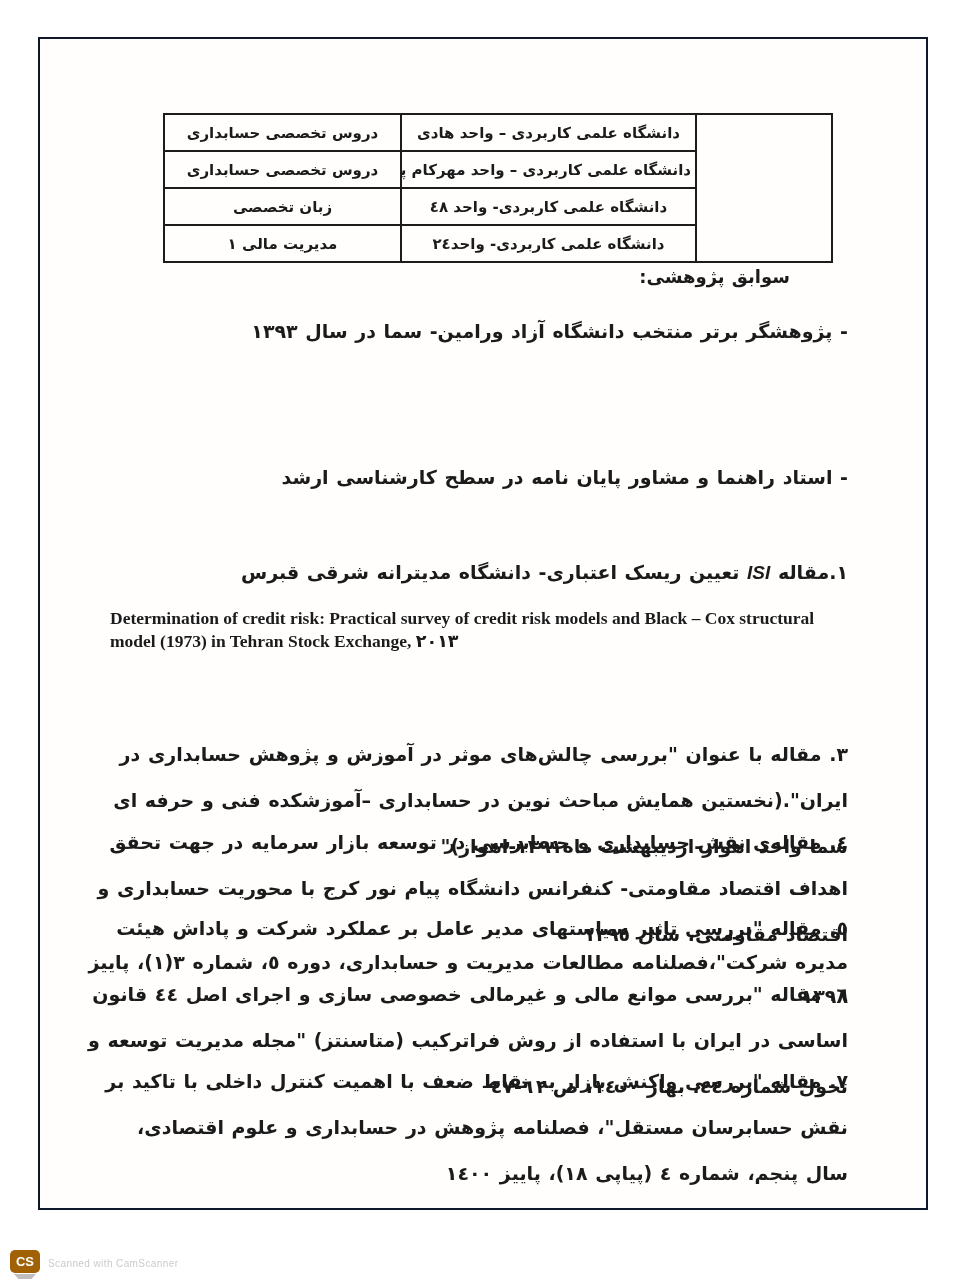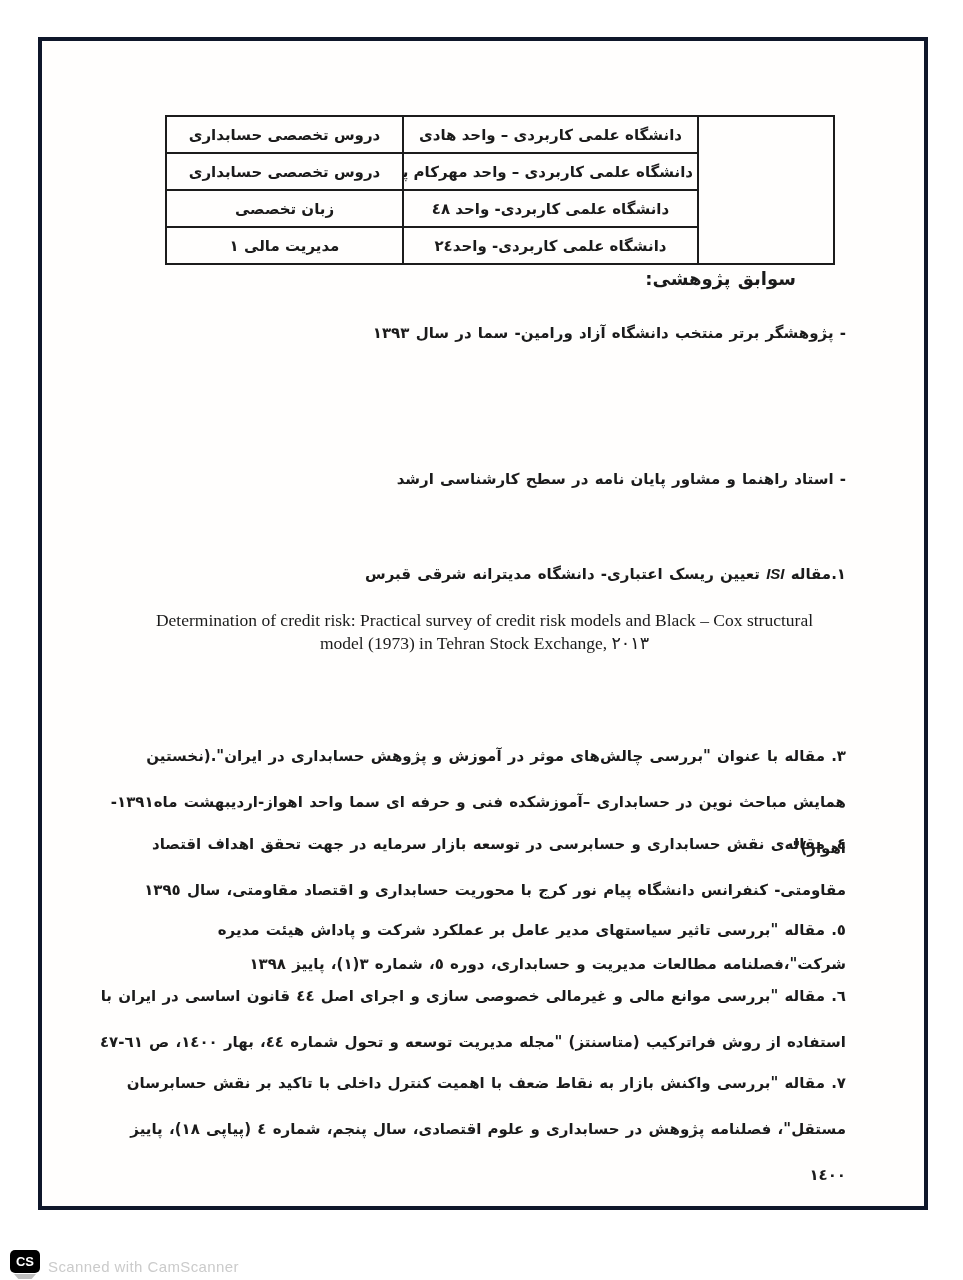"دروس تخصصی حسابداری" .page-border { border: 4px solid #0f172a -> 2px solid #0f172a }
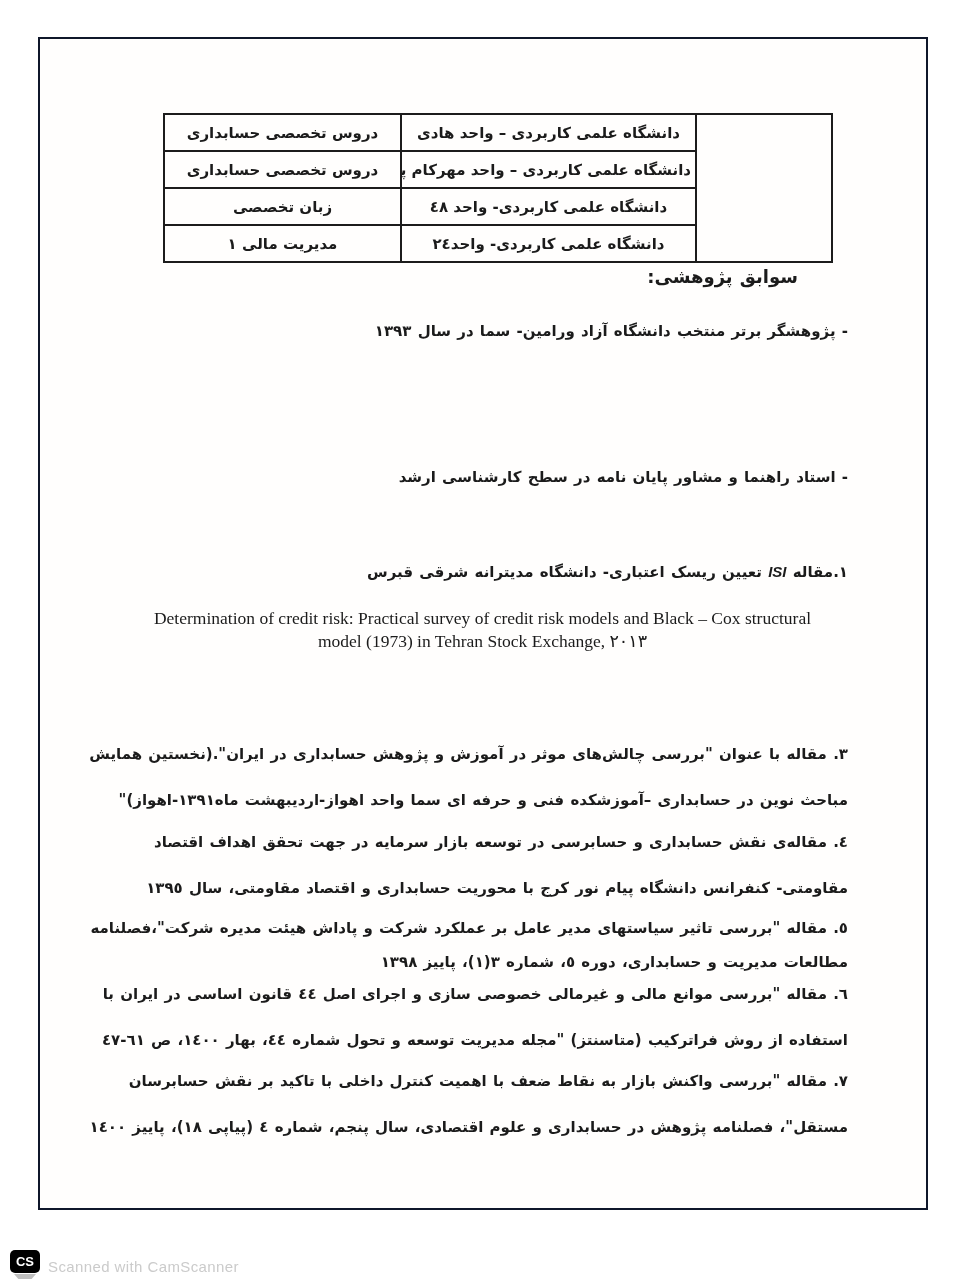"سوابق پژوهشی:" .p-heading { right: 128px -> 136px }
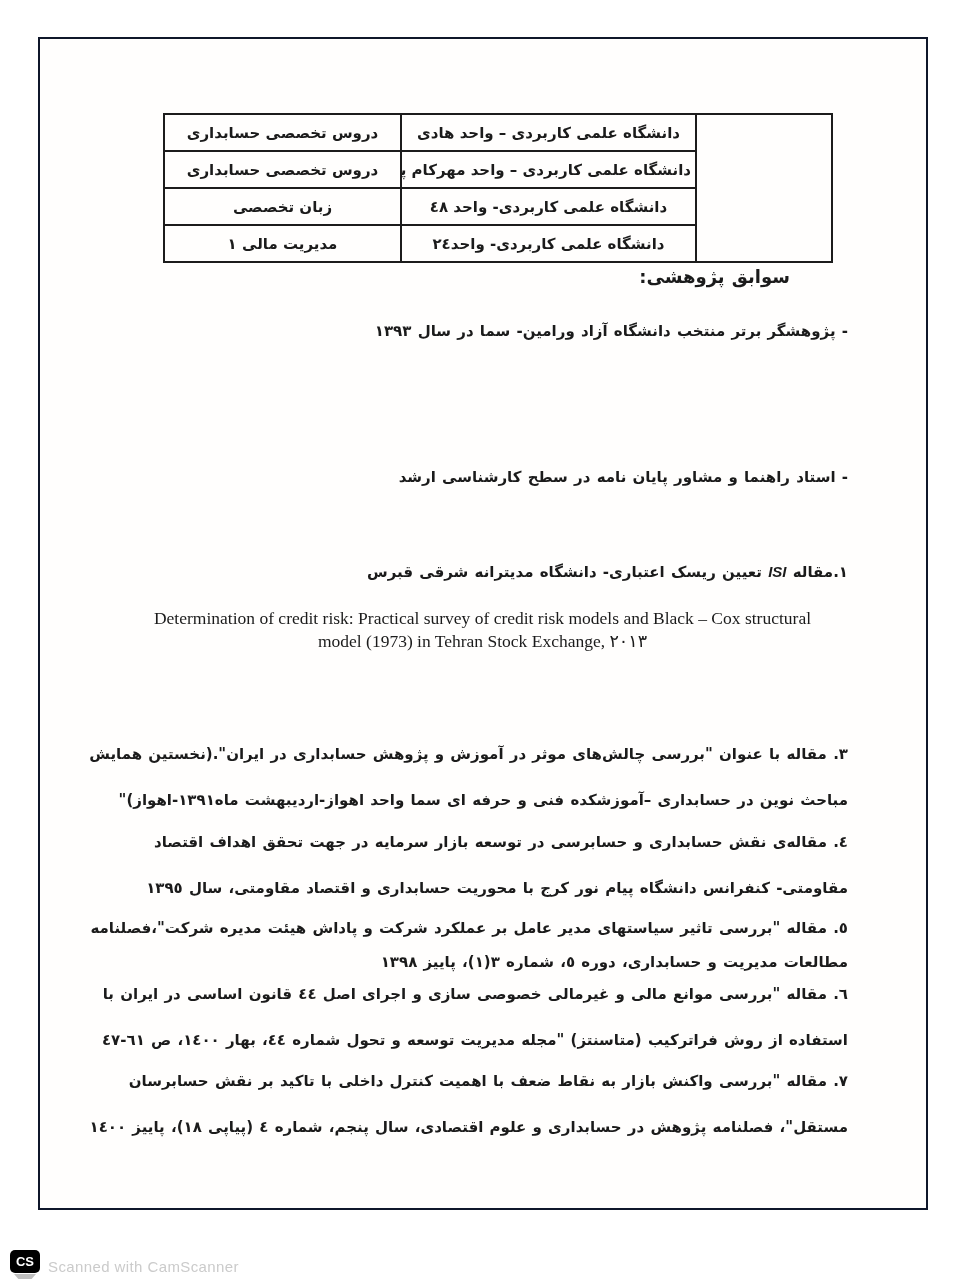"- پژوهشگر برتر منتخب دانشگاه" .p { font-size: 15px -> 19px }
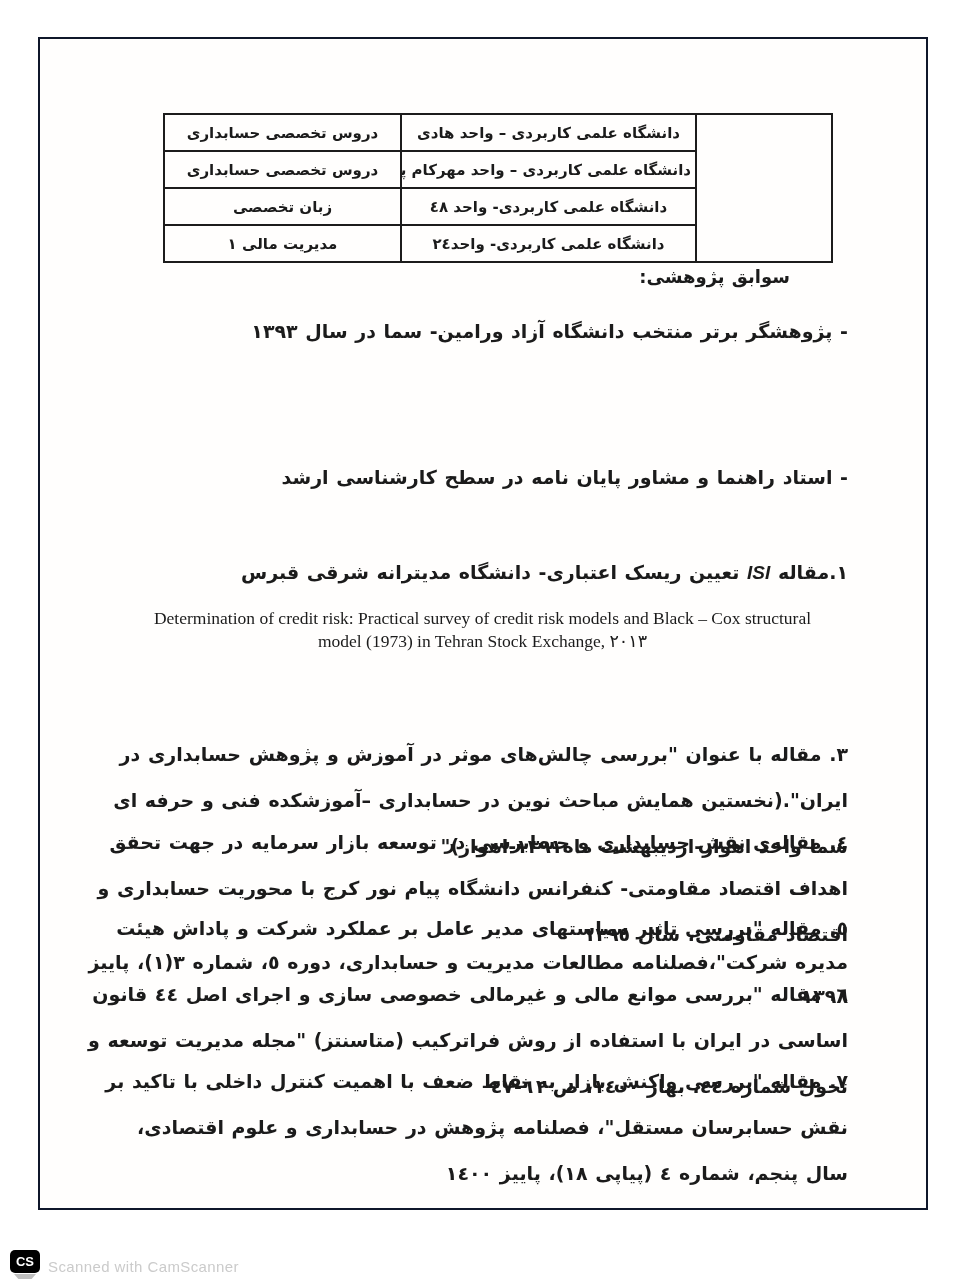"Determination of credit risk: Practical" .p-eng { font-weight: 400 -> 700; text-align: center -> left }
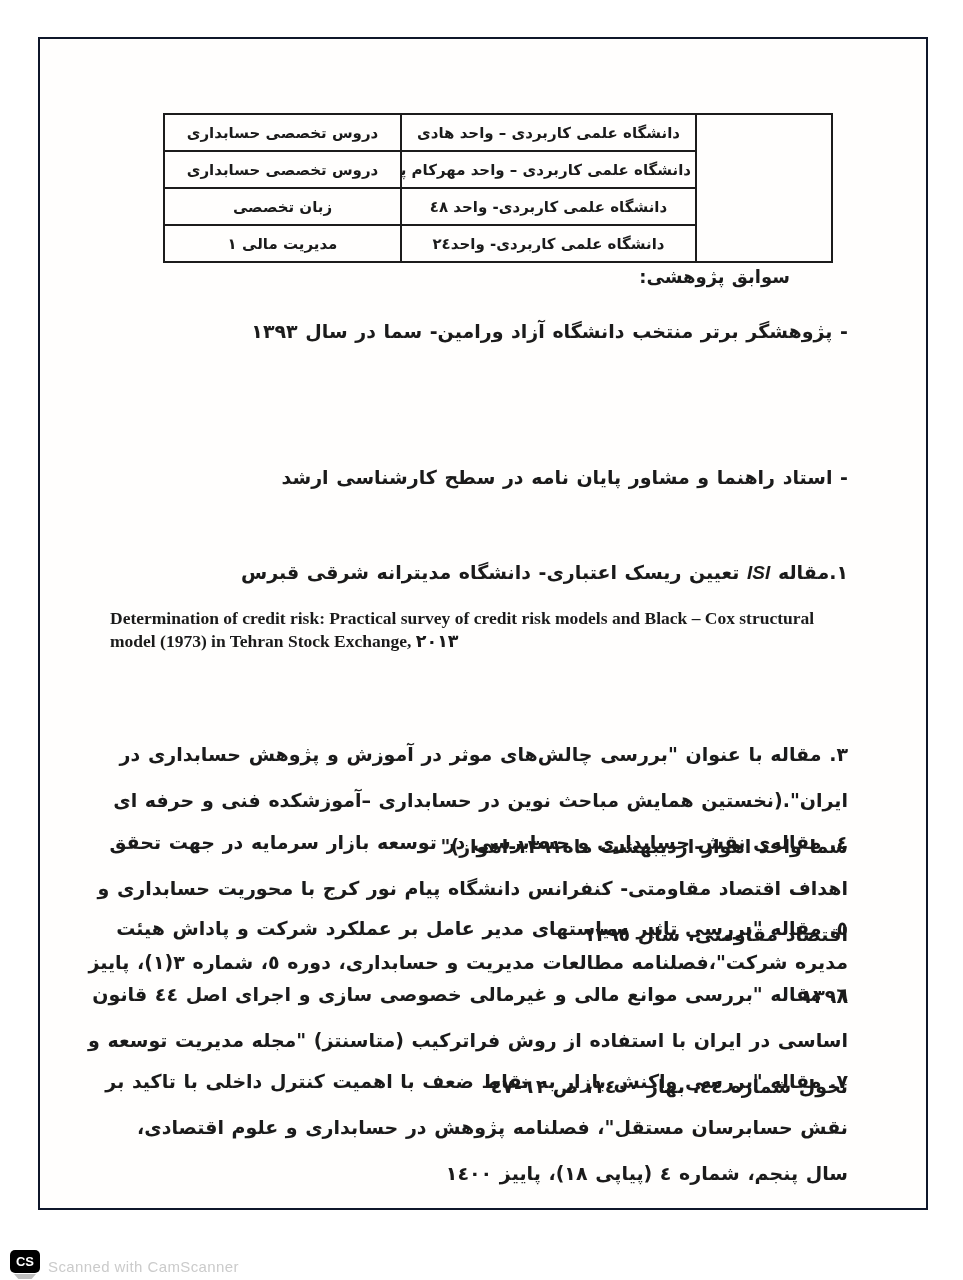"CS" .cs-logo { background: #000000 -> #a16207 }
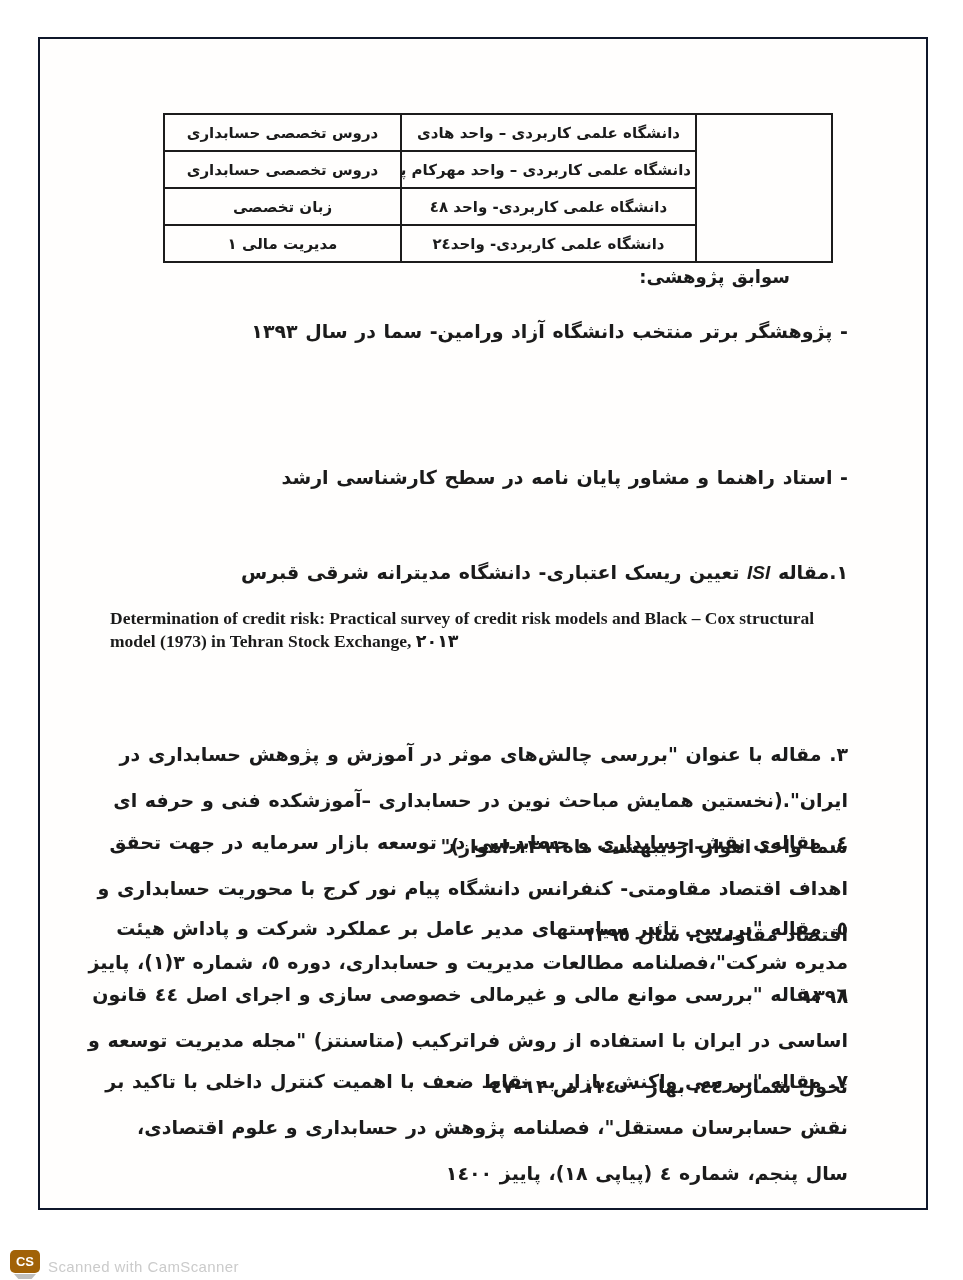"Scanned with CamScanner" .watermark { font-size: 15px -> 10px }
